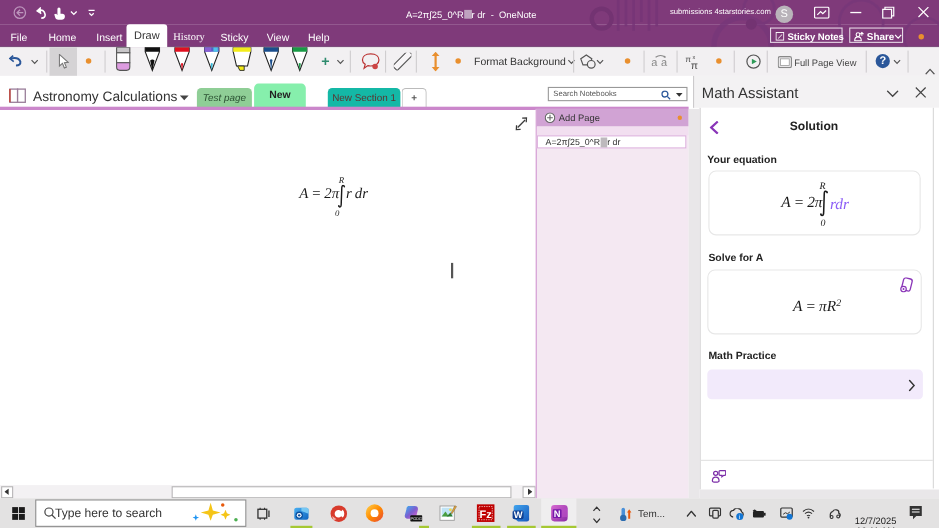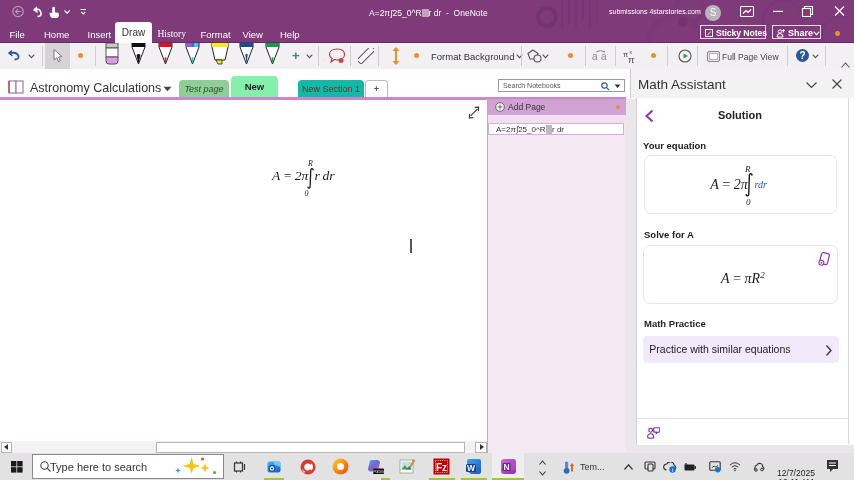"Format" div.menu-item { text: Format -> Sticky }
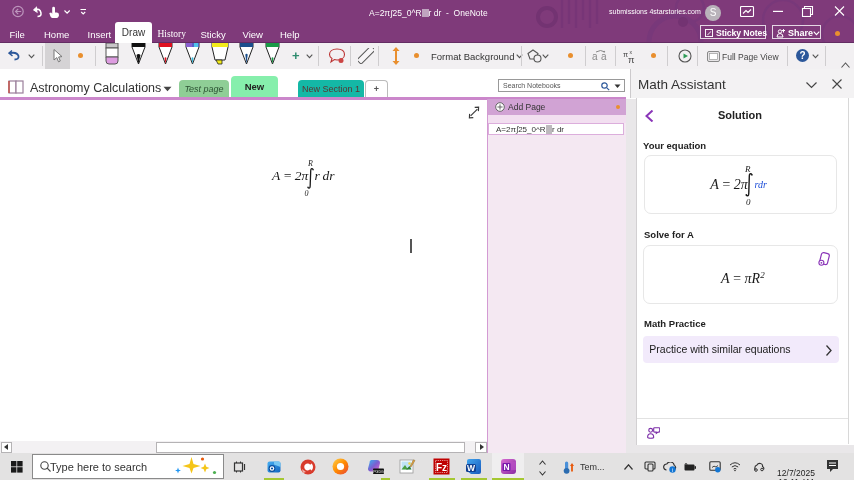"rdr" div.abs { color: #1d4ed8 -> #8b5cf6; font-size: 10px -> 14px }
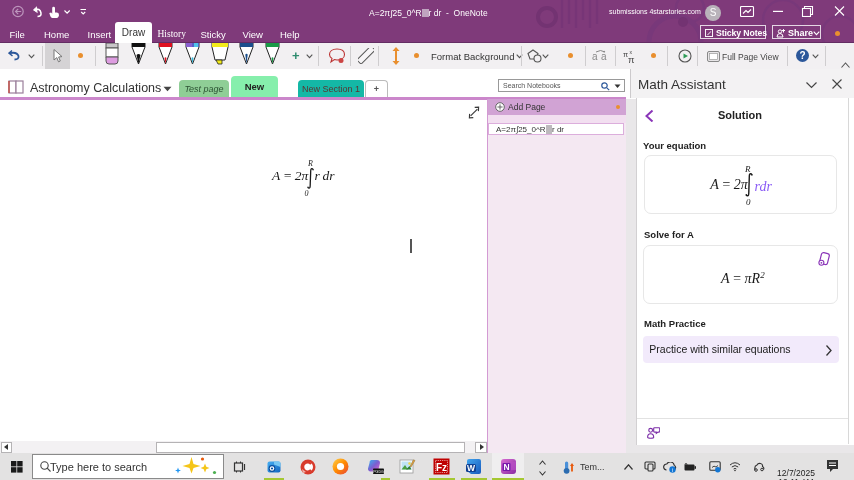"Practice with similar equations" span { html: <span>Practice with similar equations</span> -> none }
